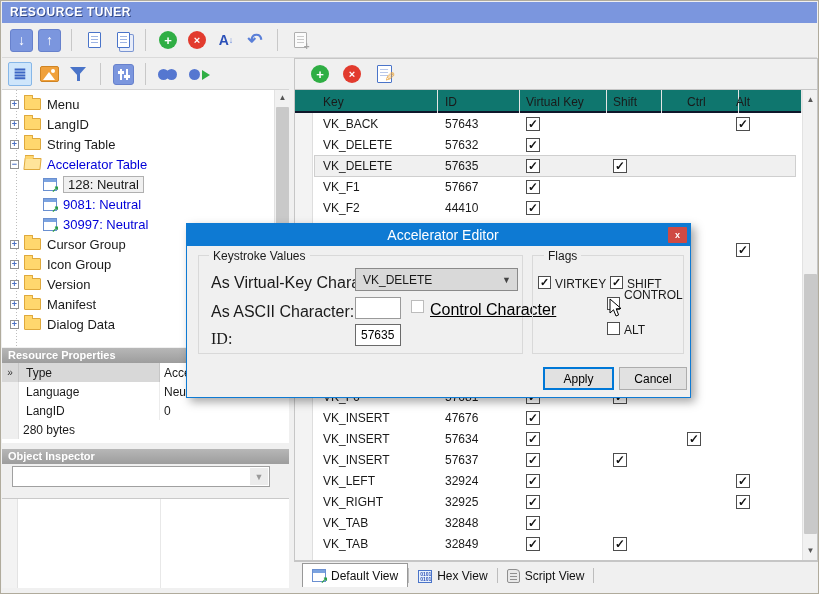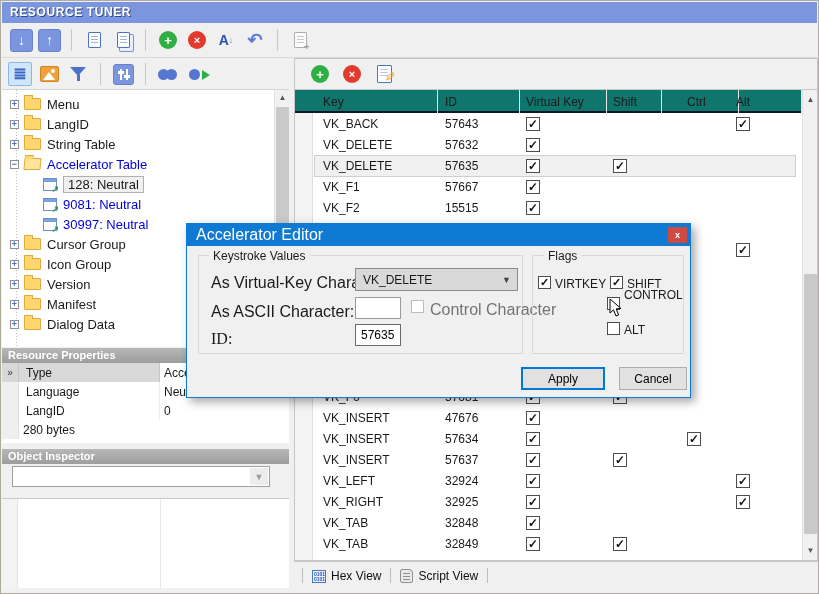"15515" span { text: 15515 -> 44410 }
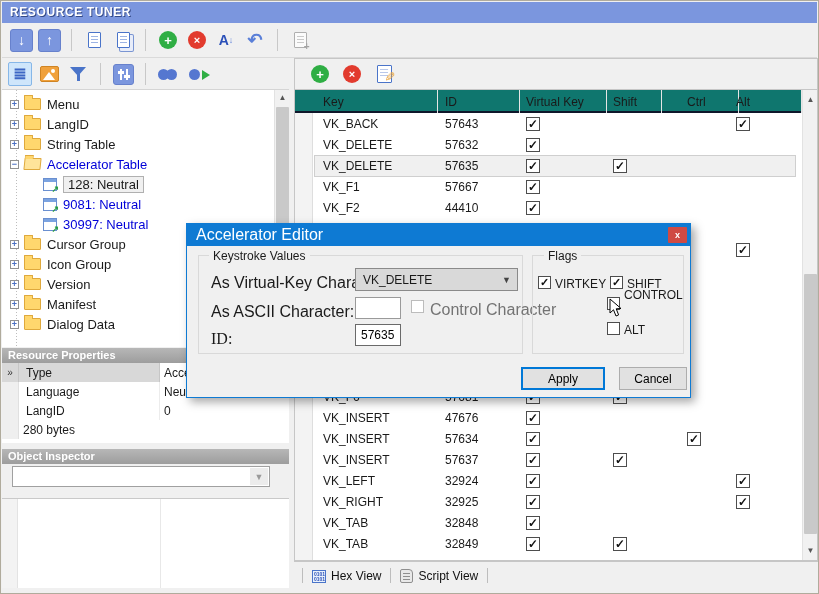"Accelerator Editor" .dlg-title { font-size: 16px -> 14px; text-align: none -> center }
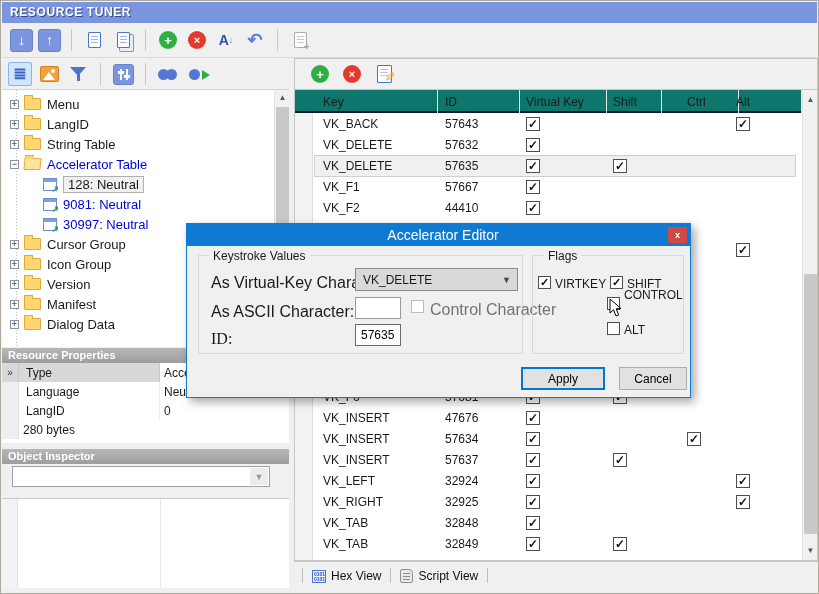"Control Character" .dis-text { color: #737373 -> #000000; text-decoration: none -> underline }
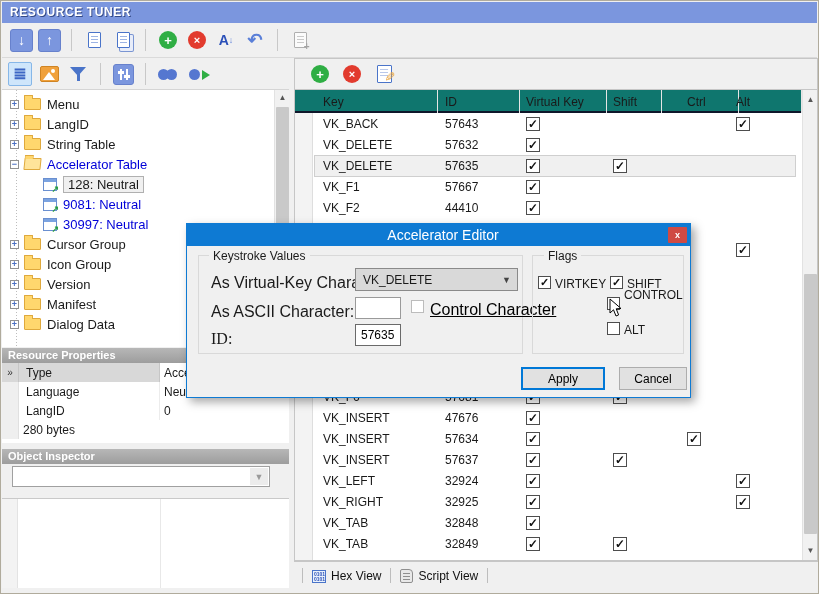"Apply" button.btn { left: 334px -> 356px; width: 84px -> 71px }
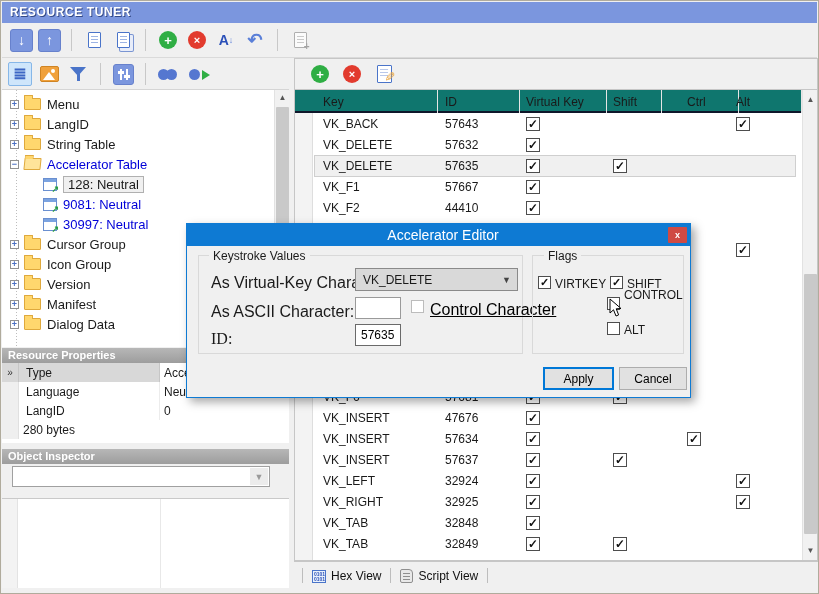"Default View" div.tab { html: none -> <div> <span></span> <span>Default View</span> </div> }
